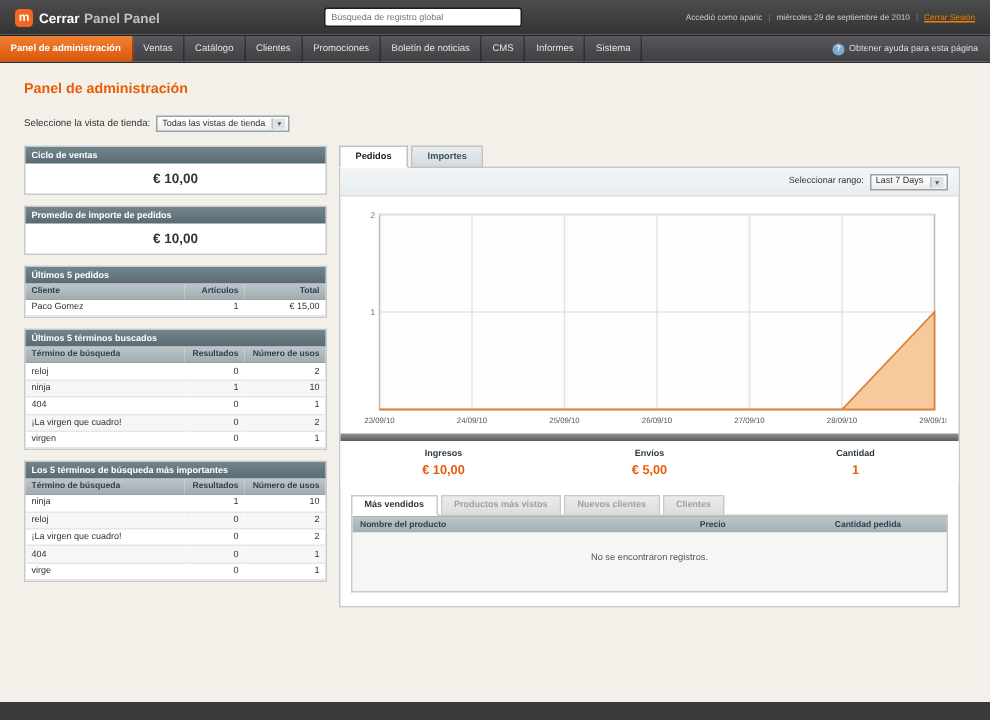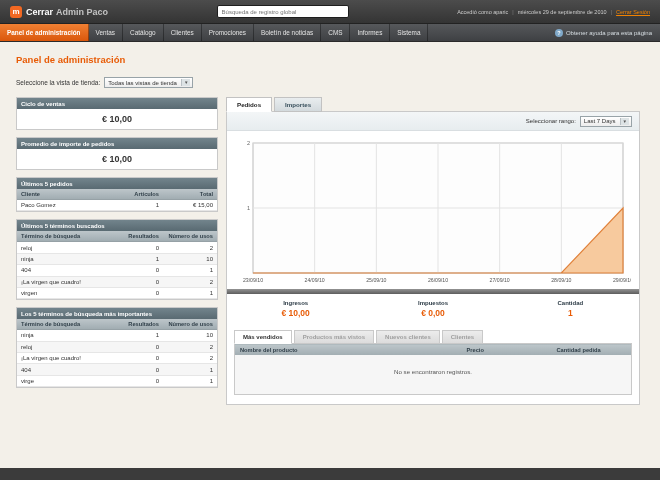"Admin Paco" span.logo-sub { text: Admin Paco -> Panel Panel }
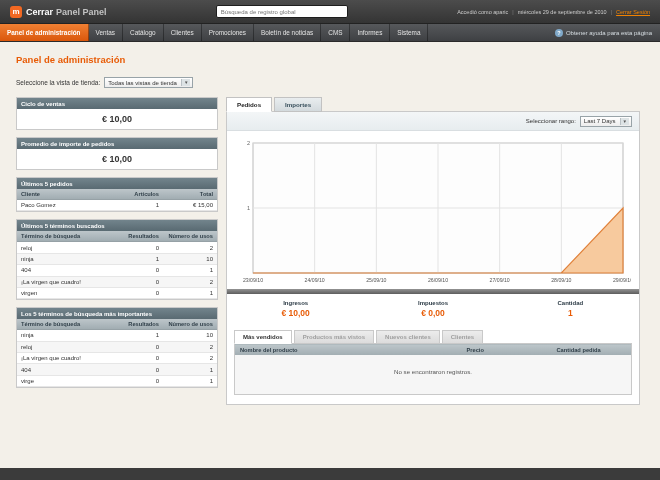"€ 0,00" div.tot { html: <div> <div>Impuestos</div> <div>€ 0,00</div> </div> -> none }
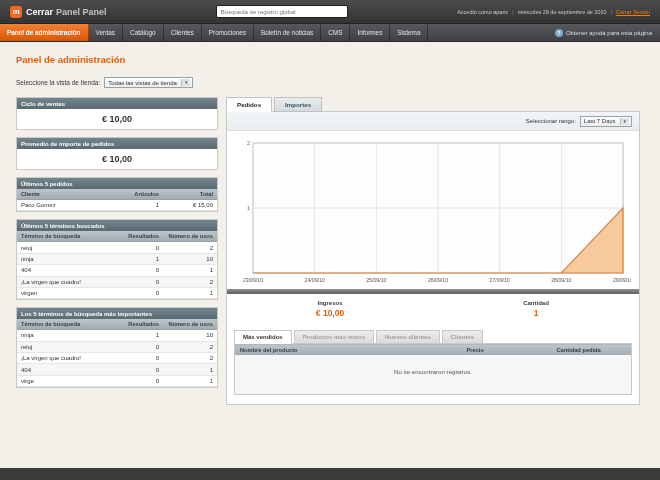"€ 5,00" div.tot { html: none -> <div> <div>Envíos</div> <div>€ 5,00</div> </div> }
